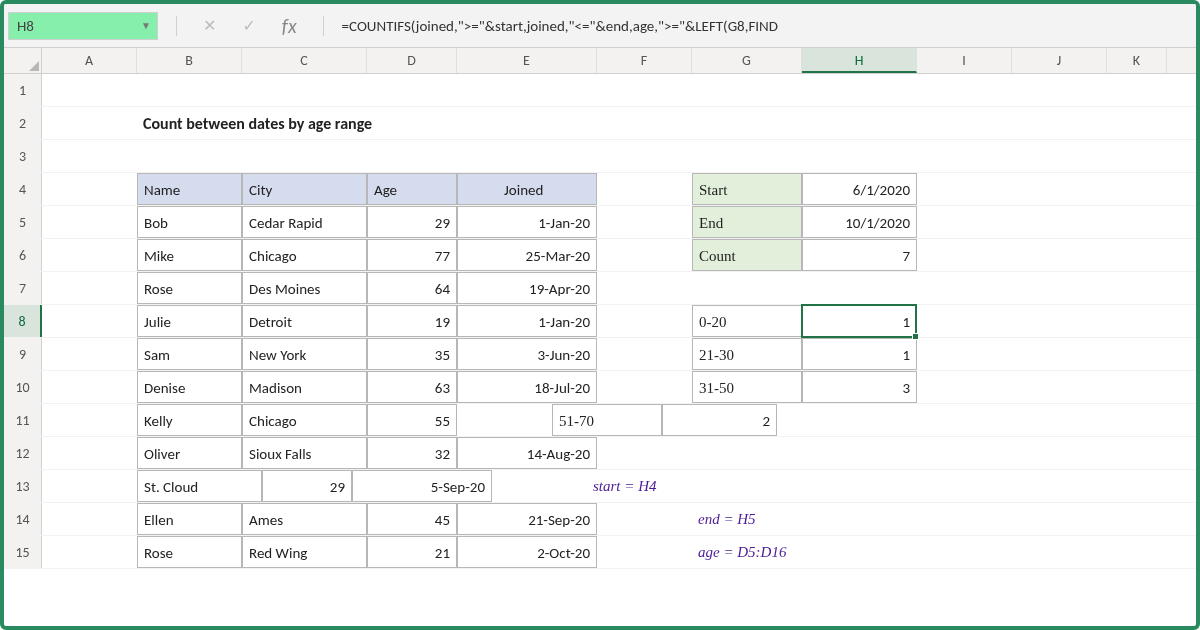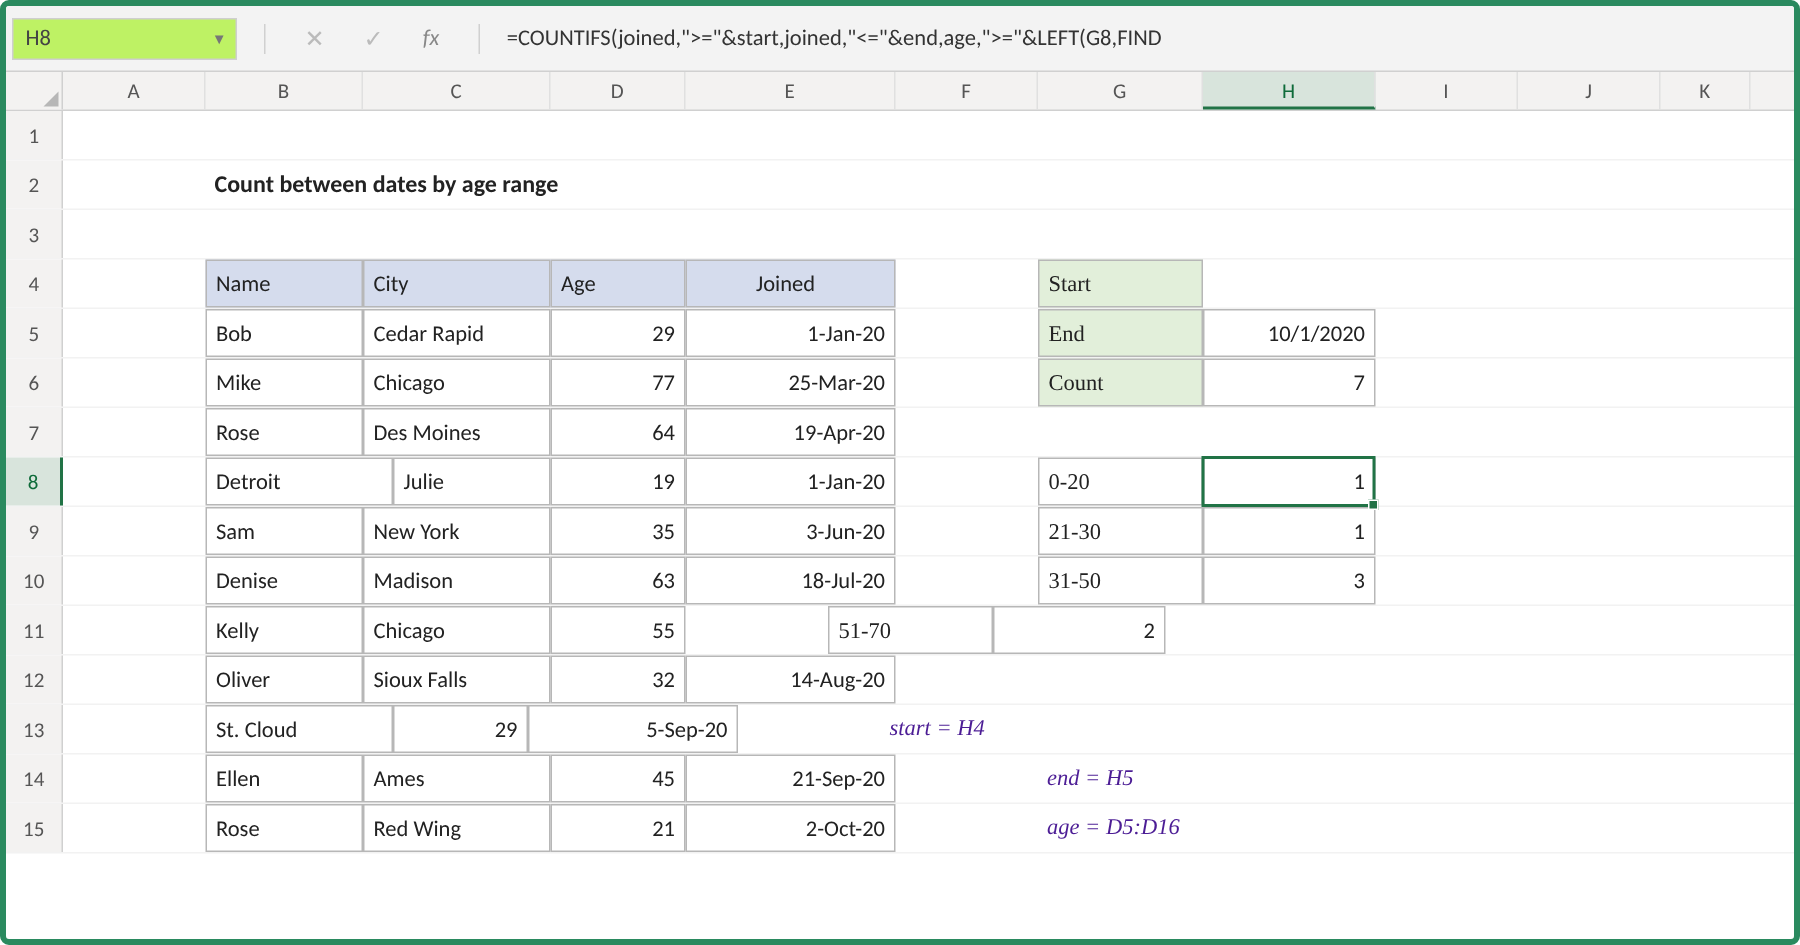"H8" .name-box { background: #bef264 -> #86efac }
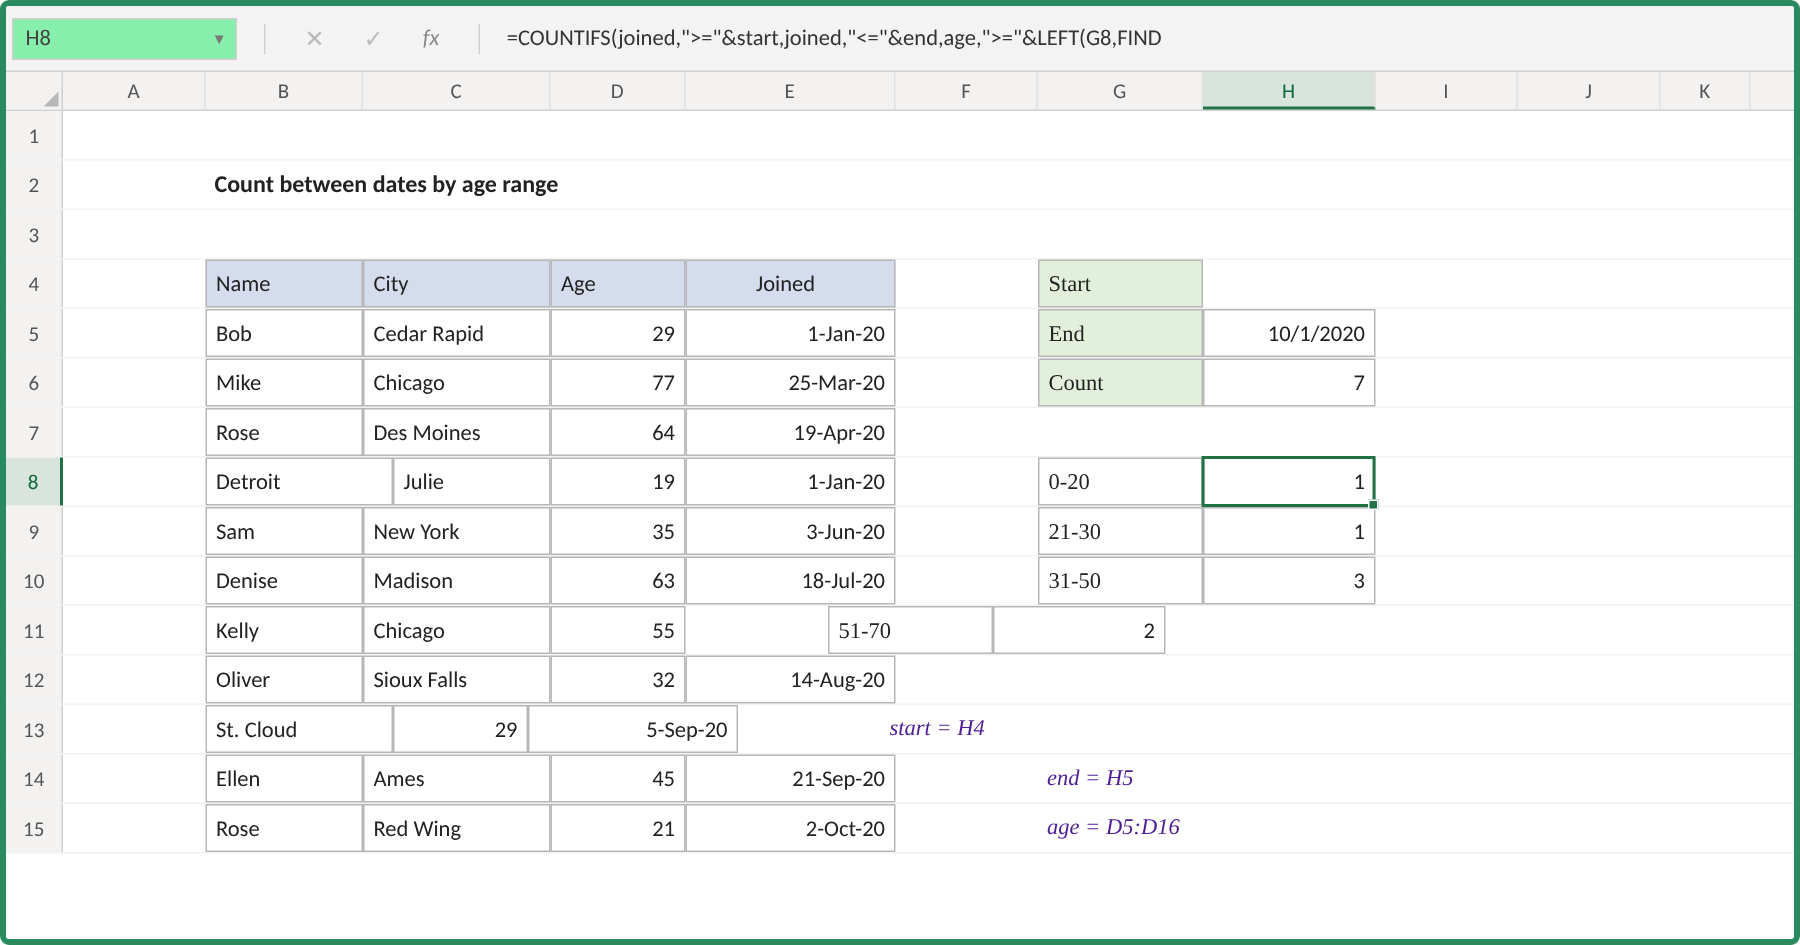"fx" .fbar-ctrls .fx { font-size: 15px -> 20px }
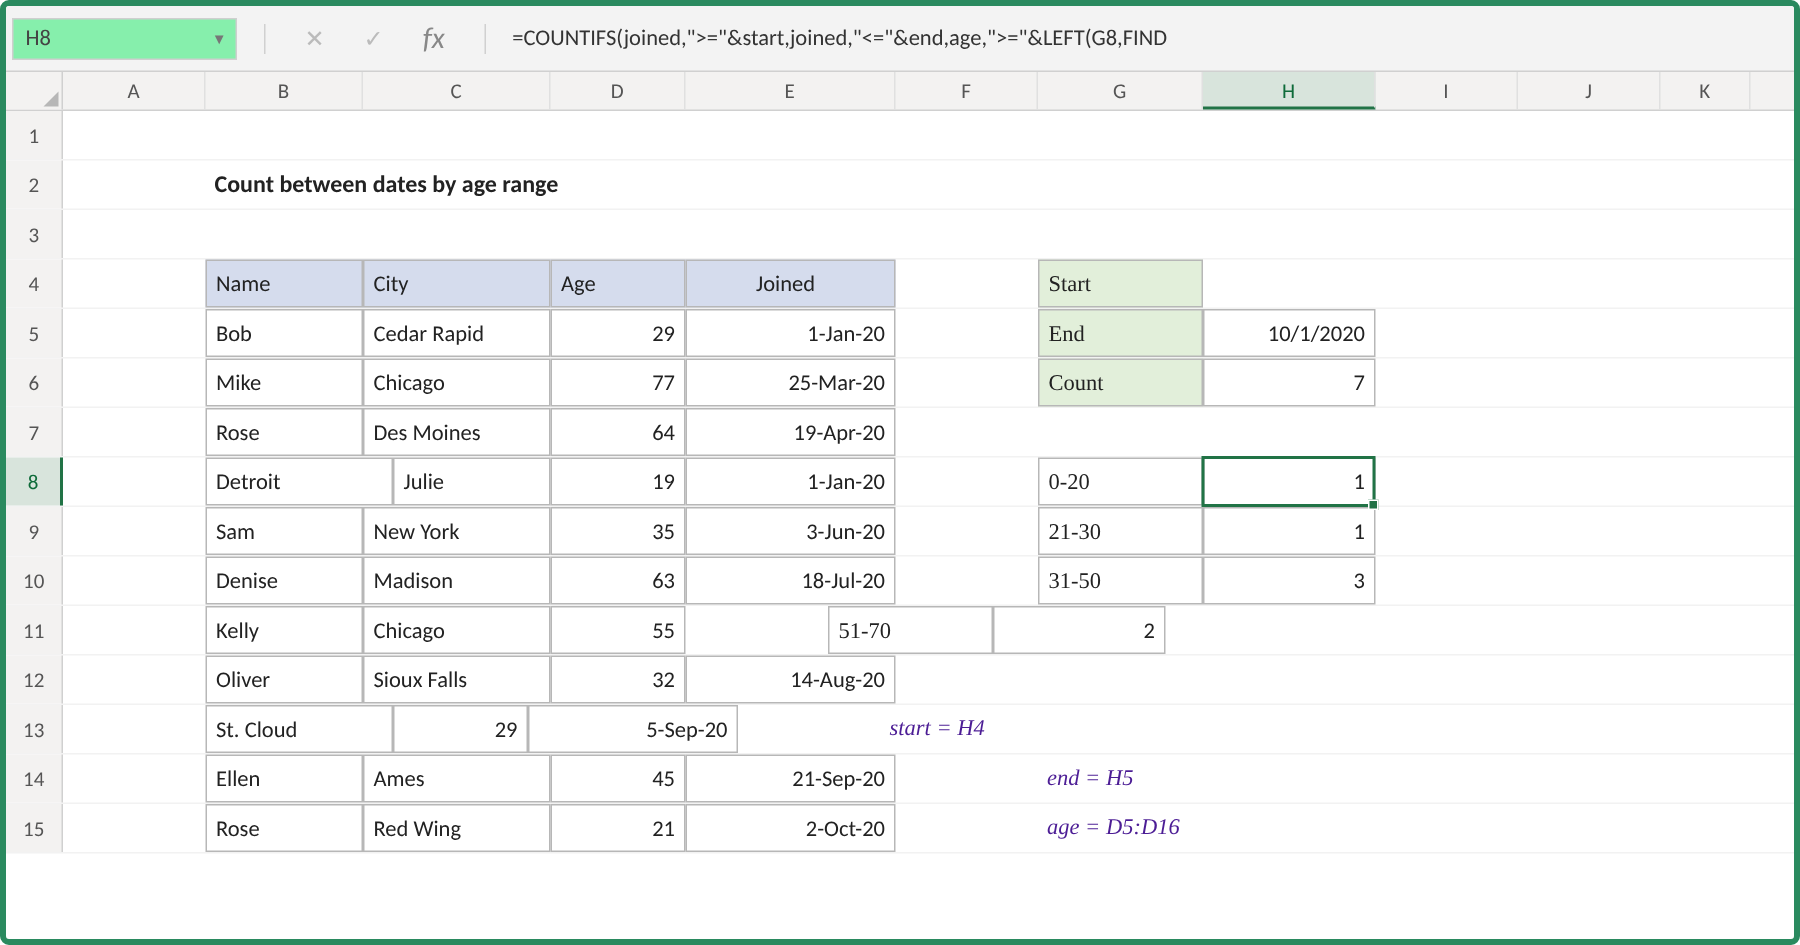"6/1/2020" div.cell { html: none -> <div>6/1/2020</div> }
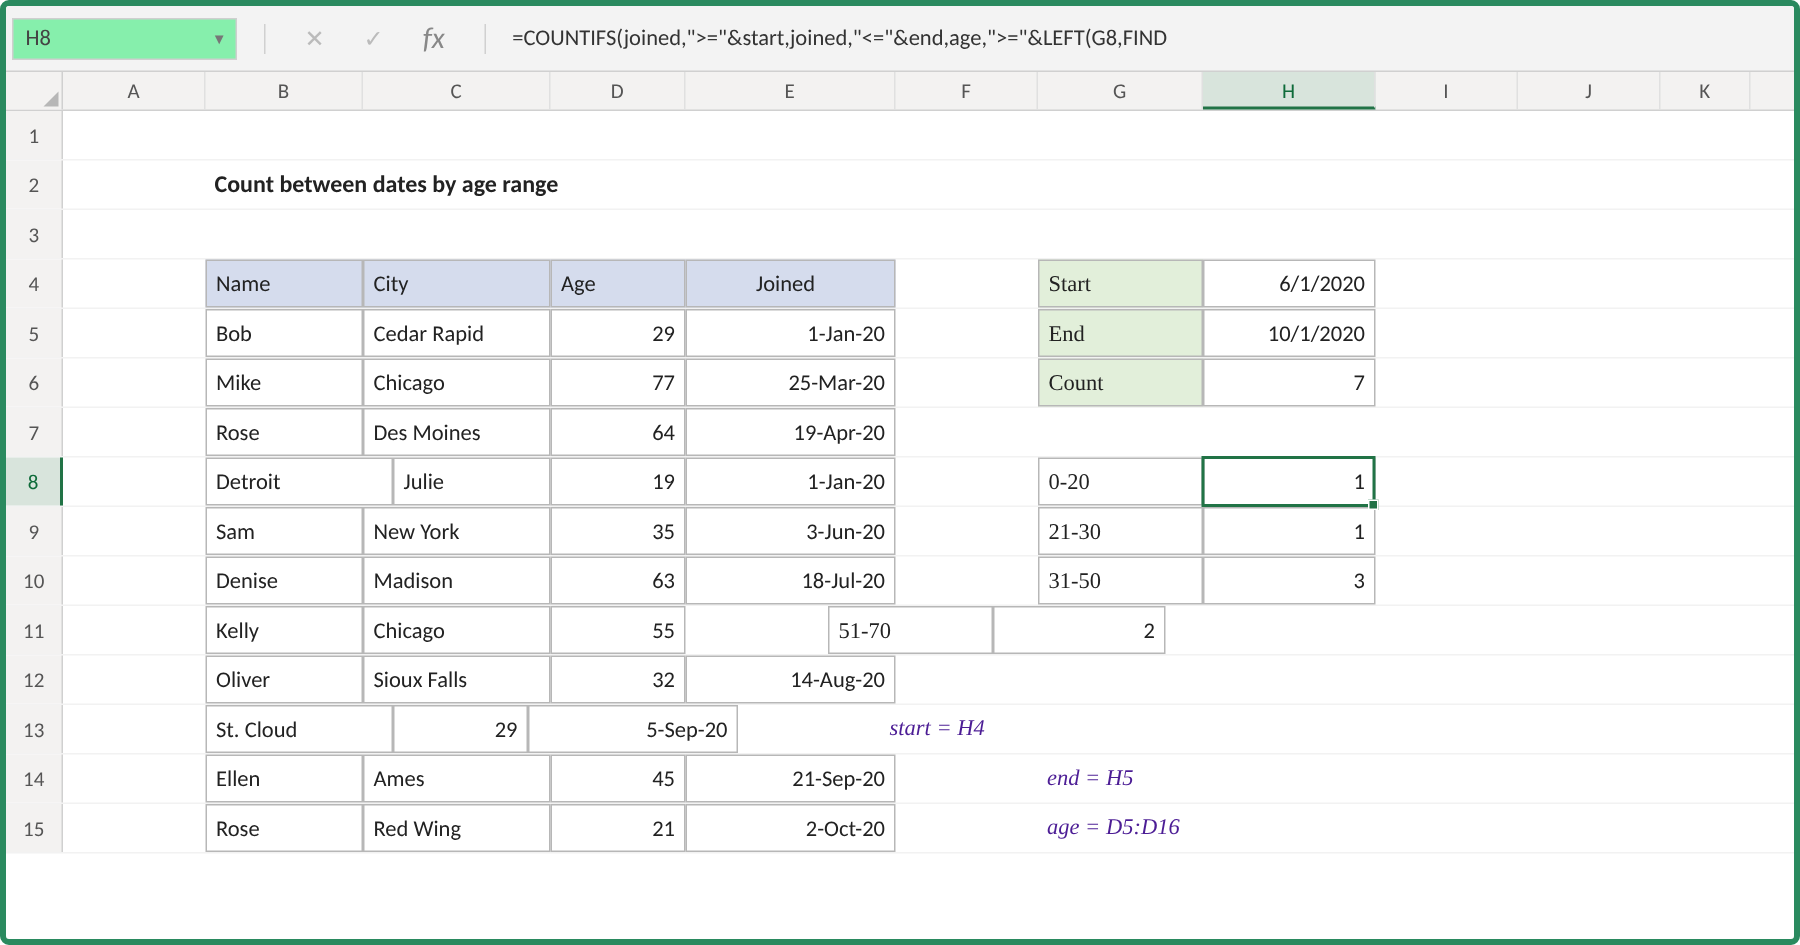"Detroit" div.cell { order: before "Julie" -> after "Julie" }
